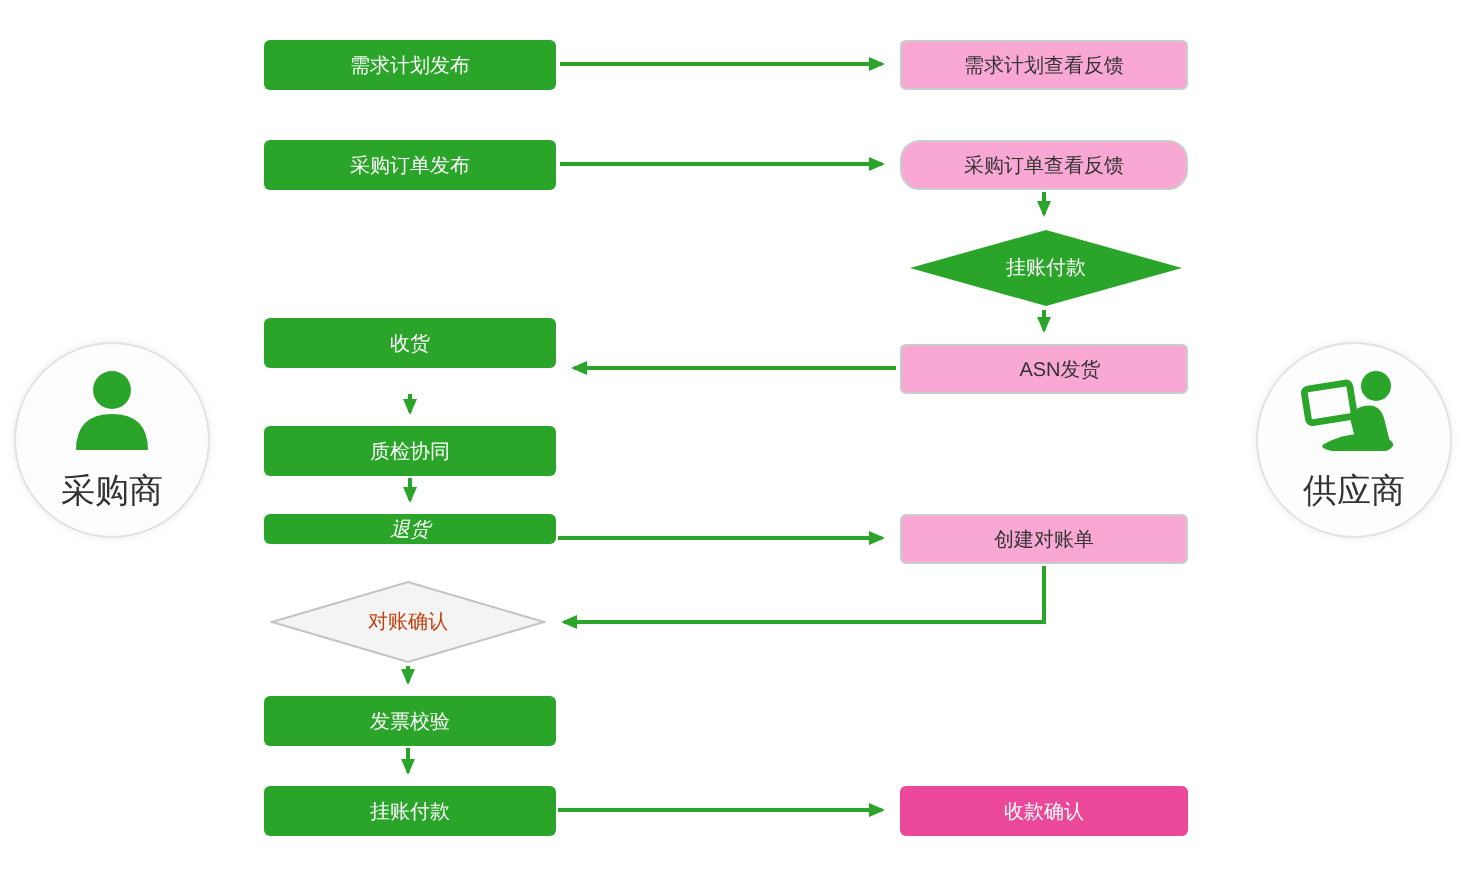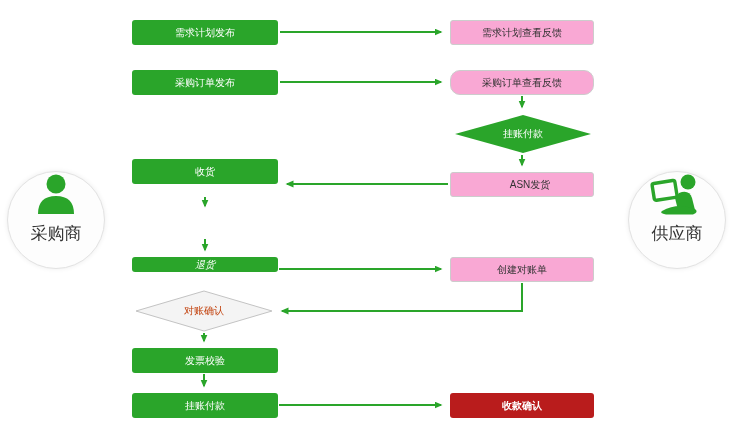"质检协同" div.node { html: none -> <div> <span>质检协同</span> </div> }
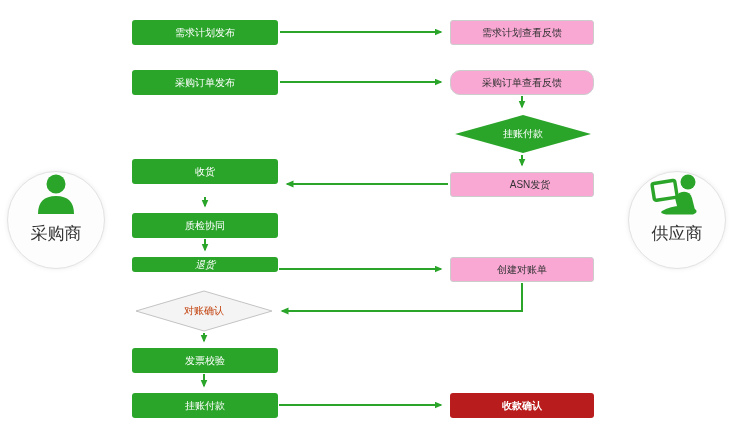"采购商" .actor { justify-content: none -> center }
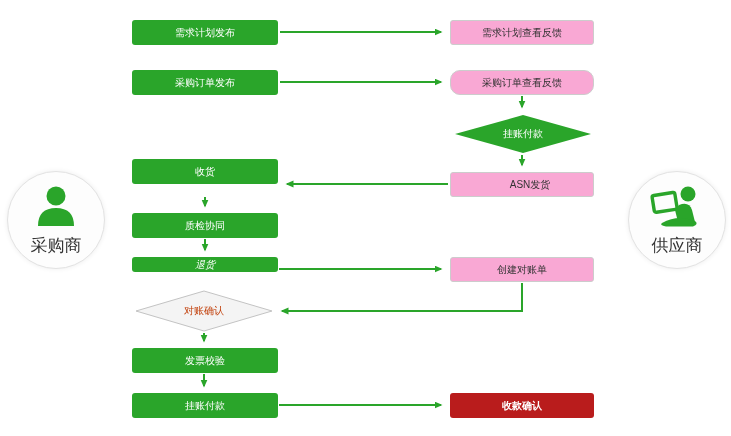"收款确认" .red { background: #b91c1c -> #ec4899; font-weight: bold -> none }
